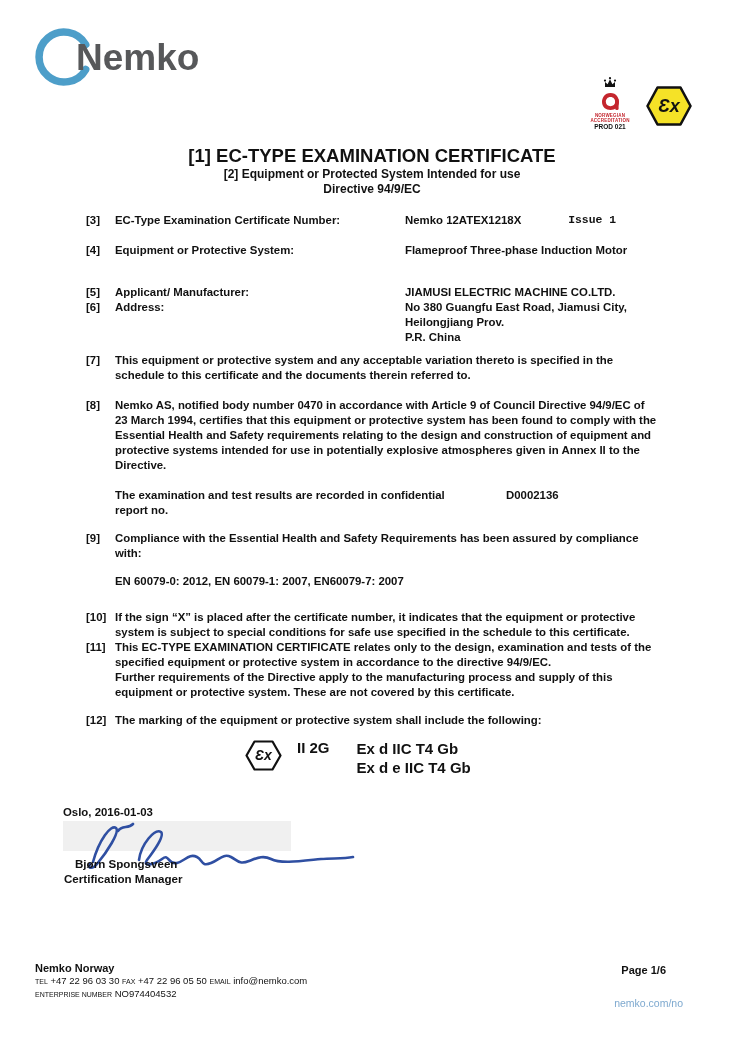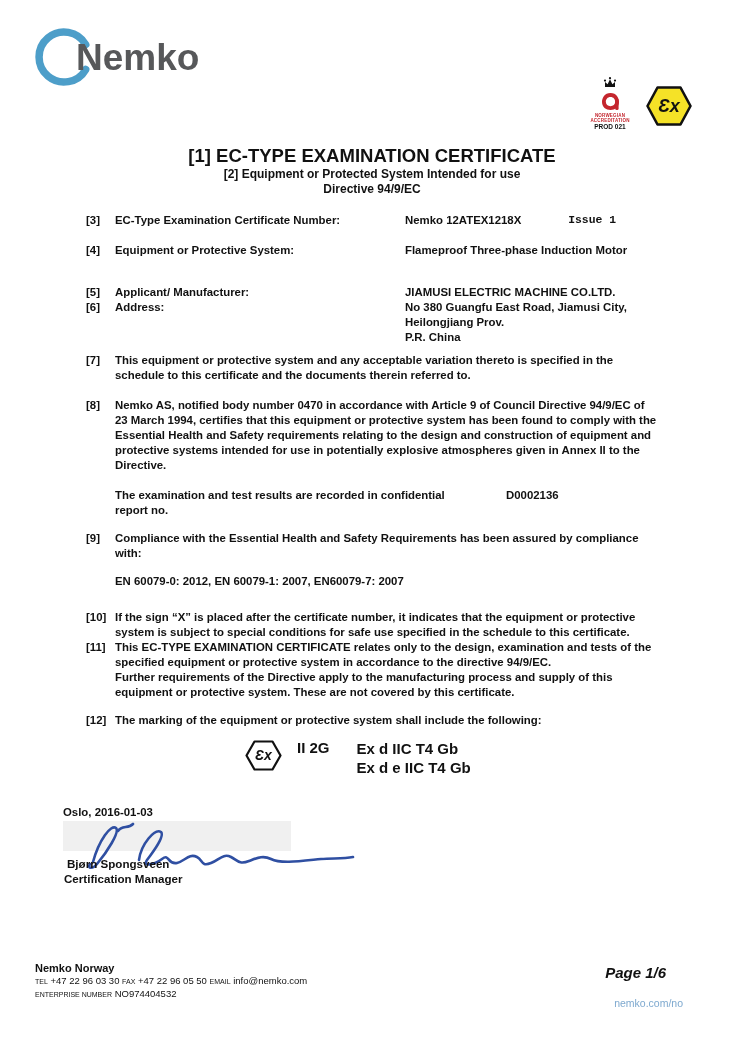"Bjørn Spongsveen" .sig-name { left: 4px -> 12px }
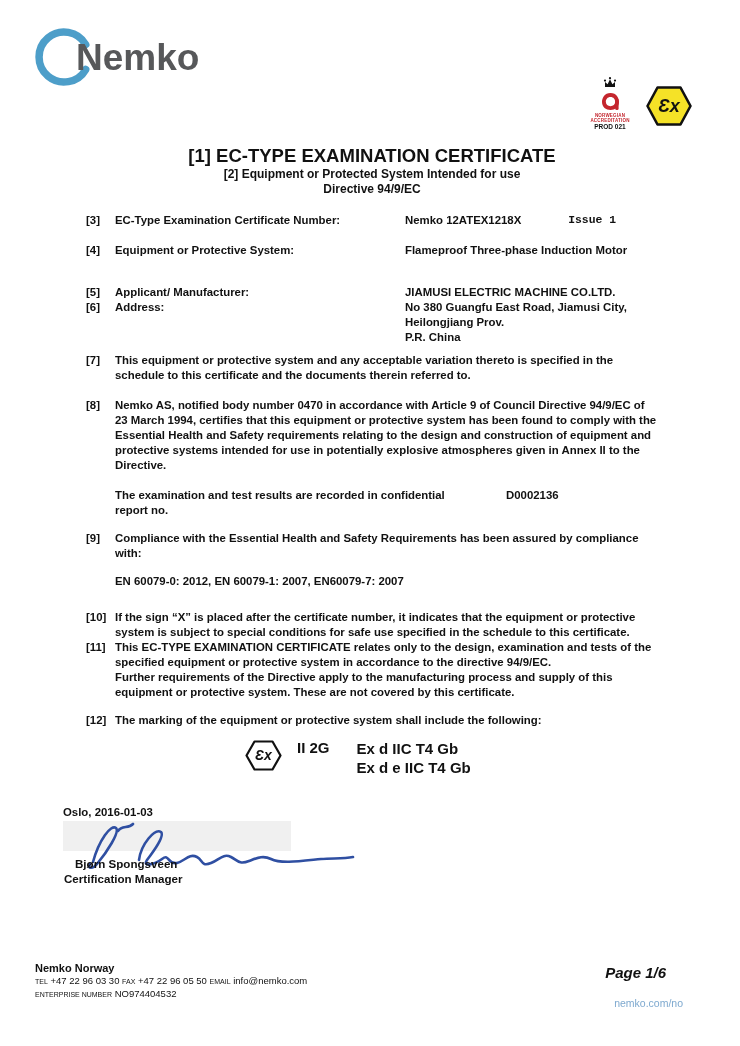"Page 1/6" .page-no { font-size: 15px -> 11px; font-style: italic -> none }
